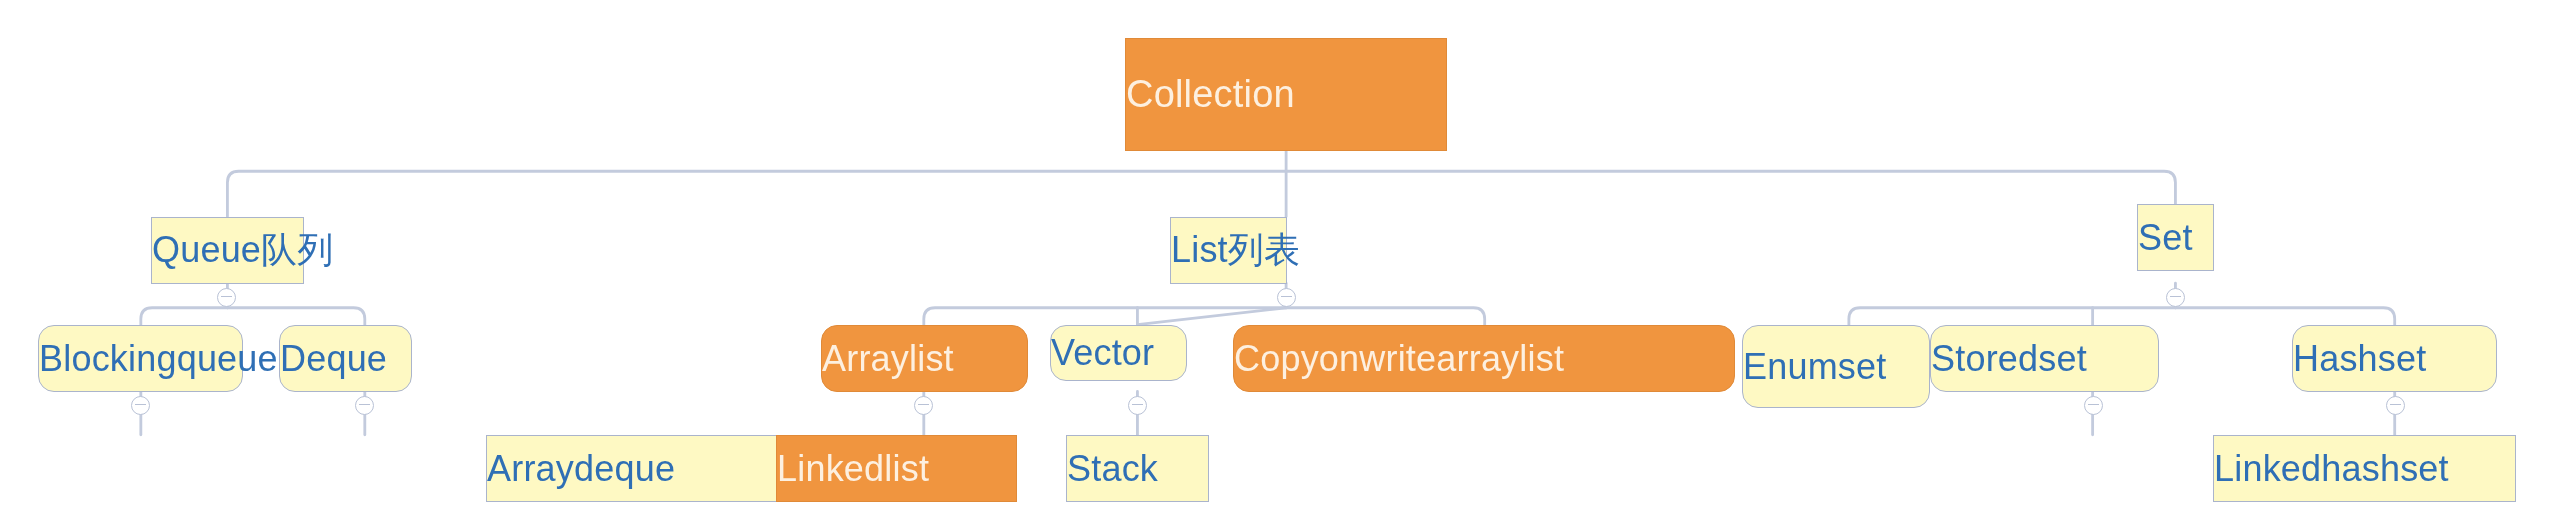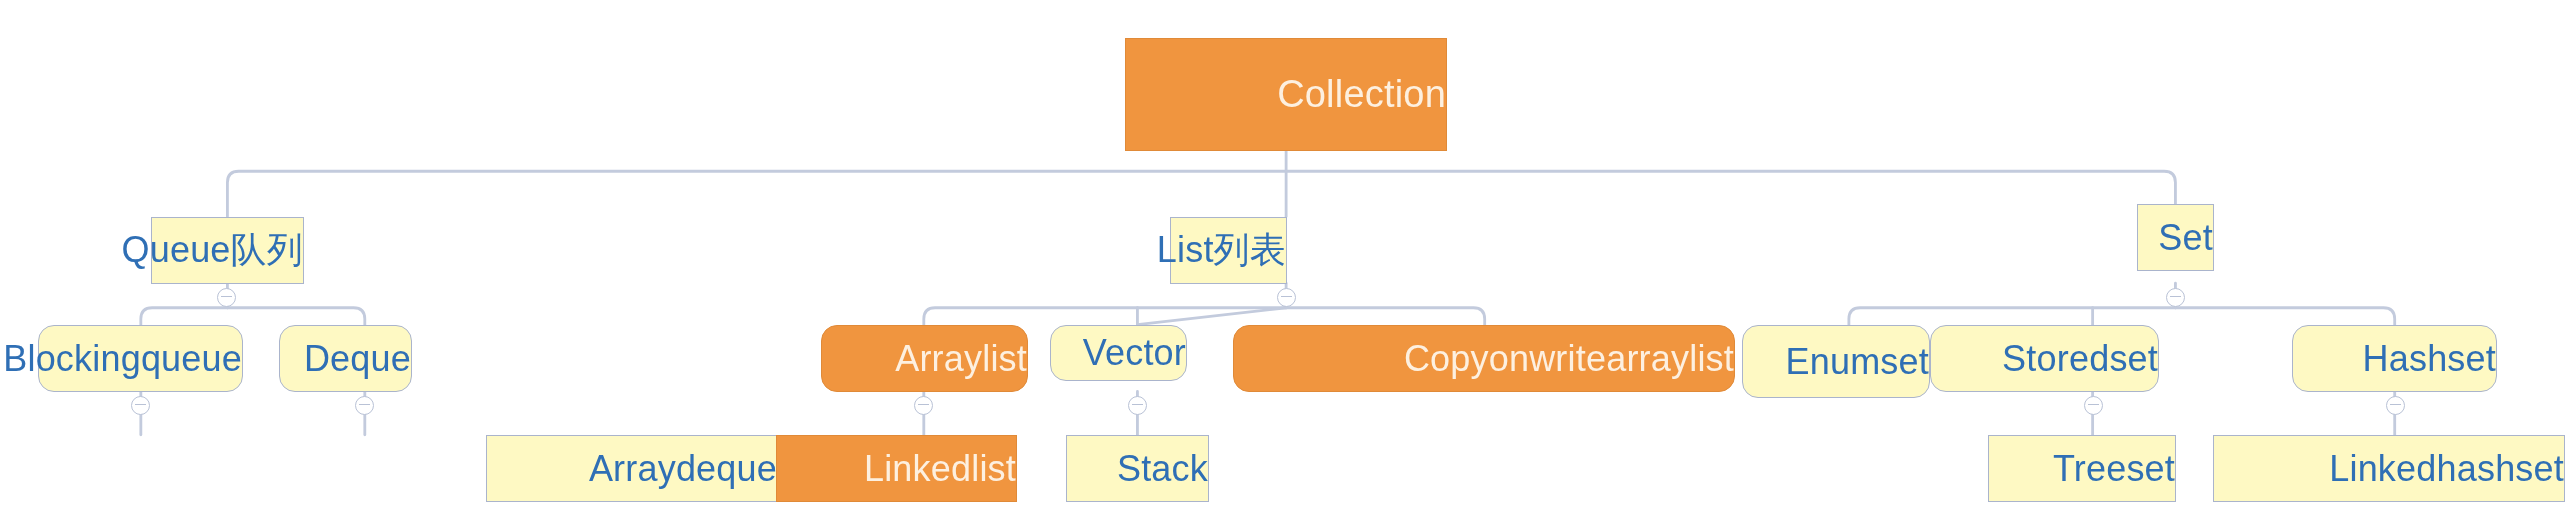"Collection" .node { justify-content: flex-end -> flex-start }
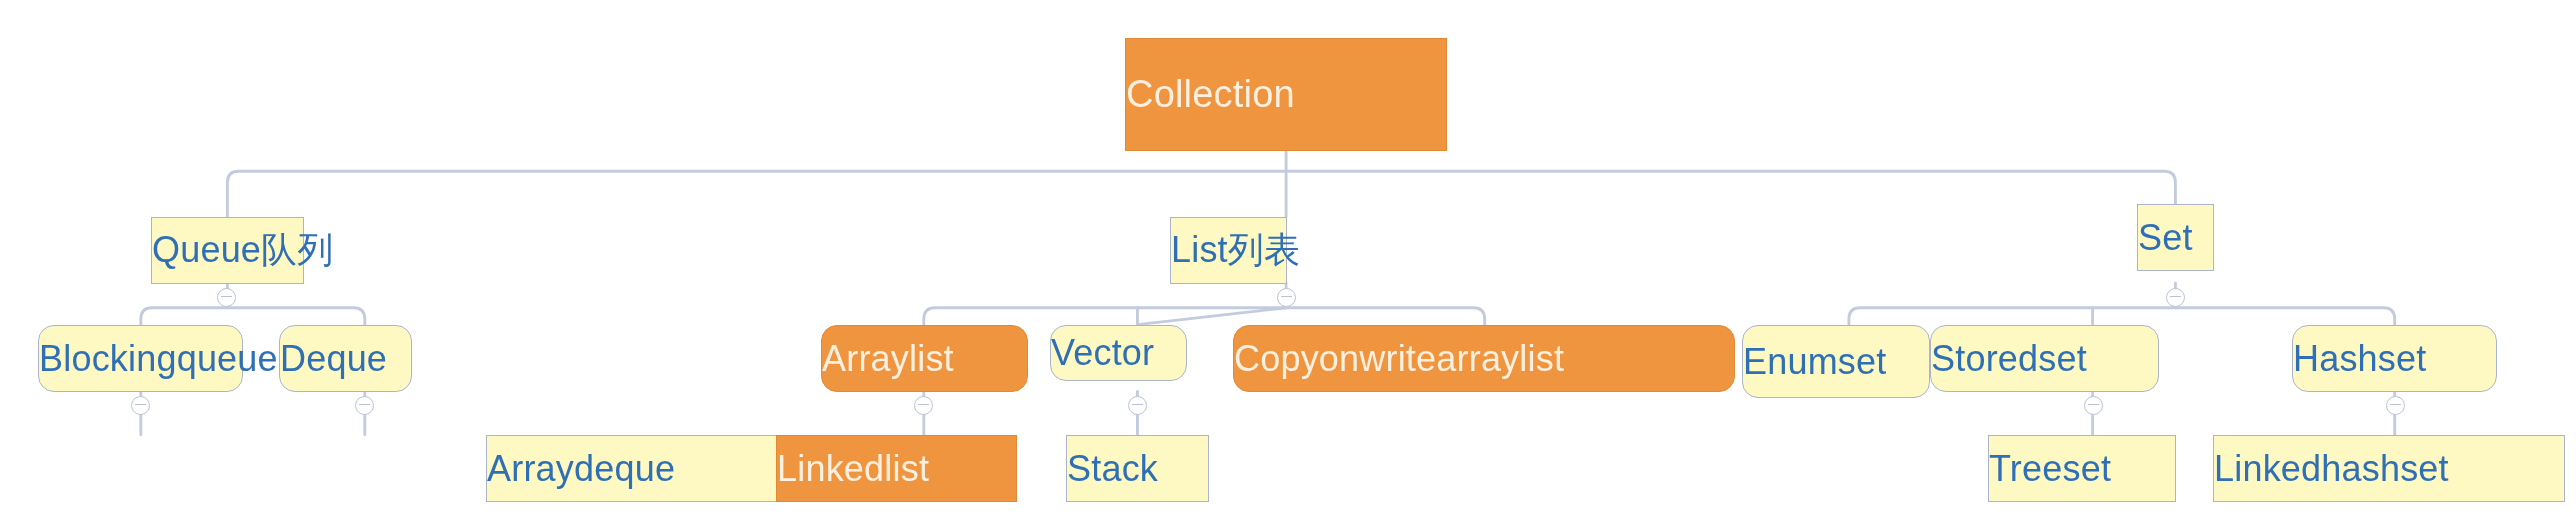"Enumset" div.node { height: 73px -> 83px }
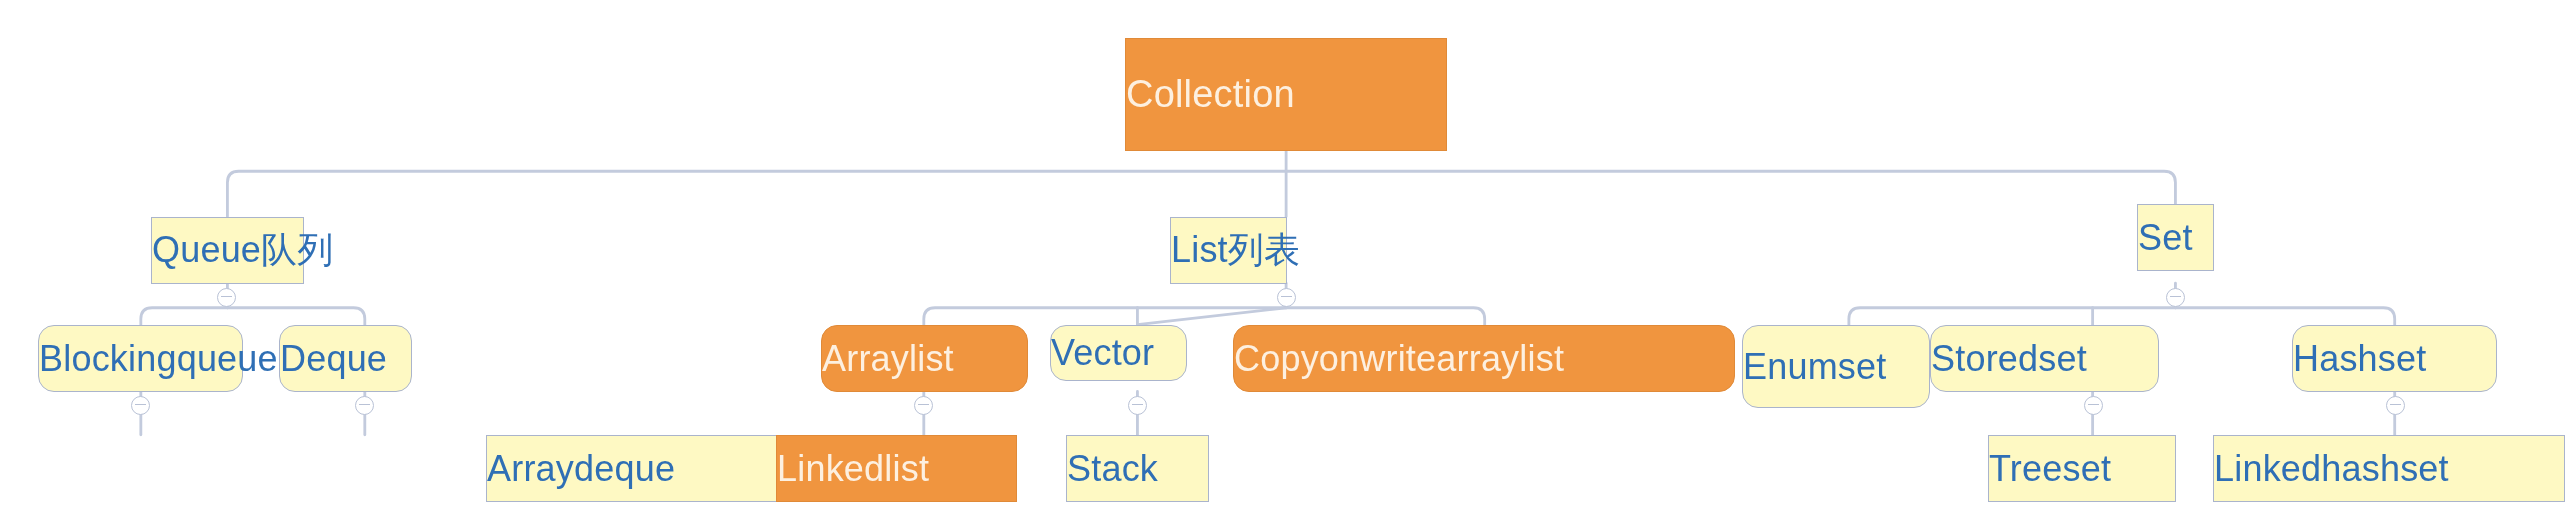"Treeset" div.node { html: <div> <span>Treeset</span> </div> -> none }
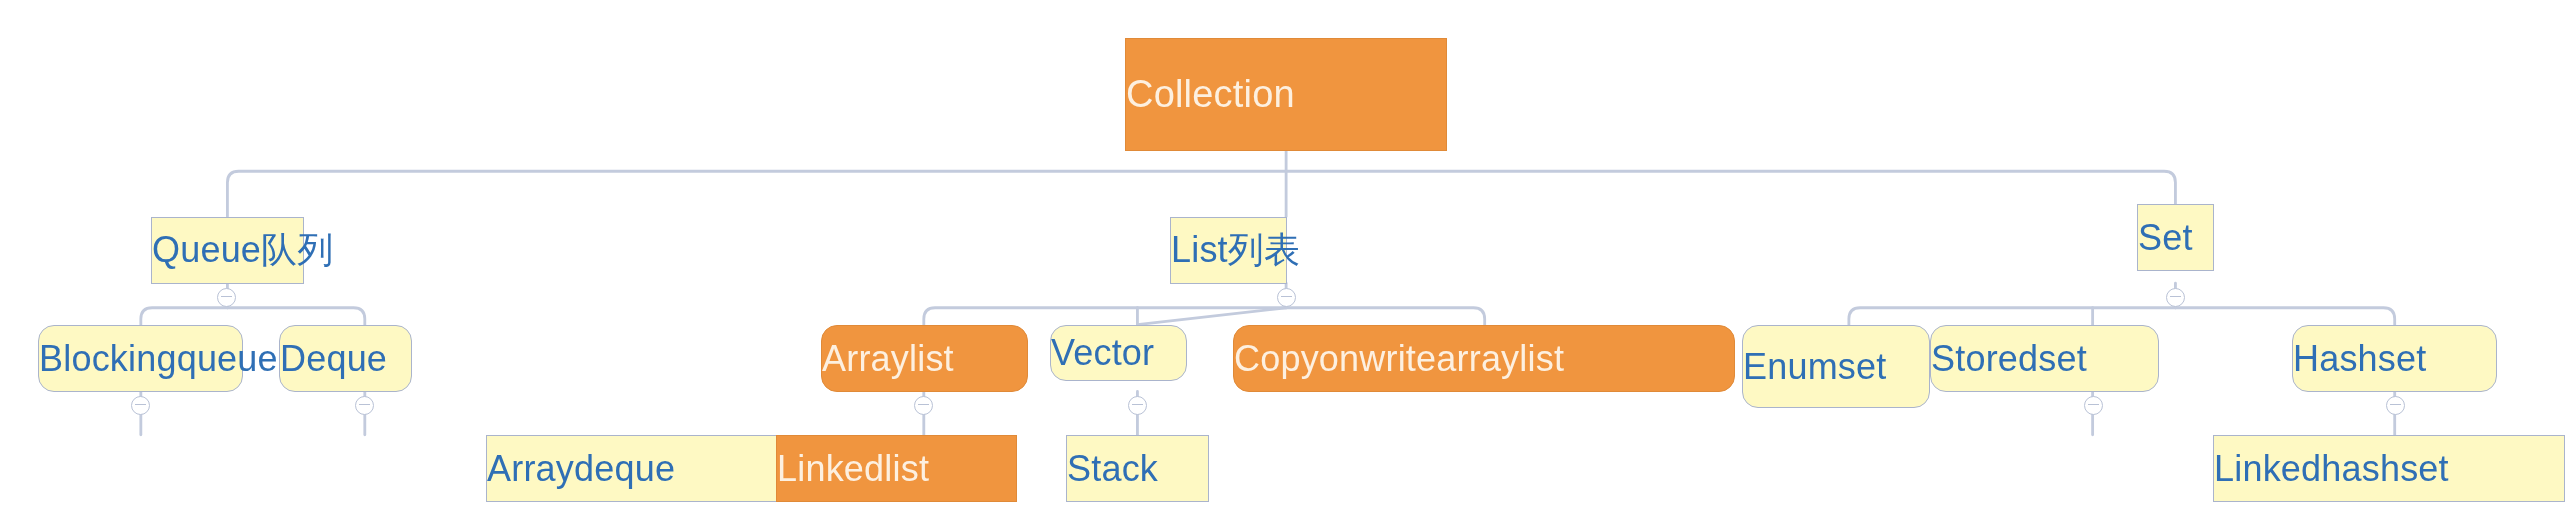"Linkedhashset" div.node { width: 352px -> 303px }
